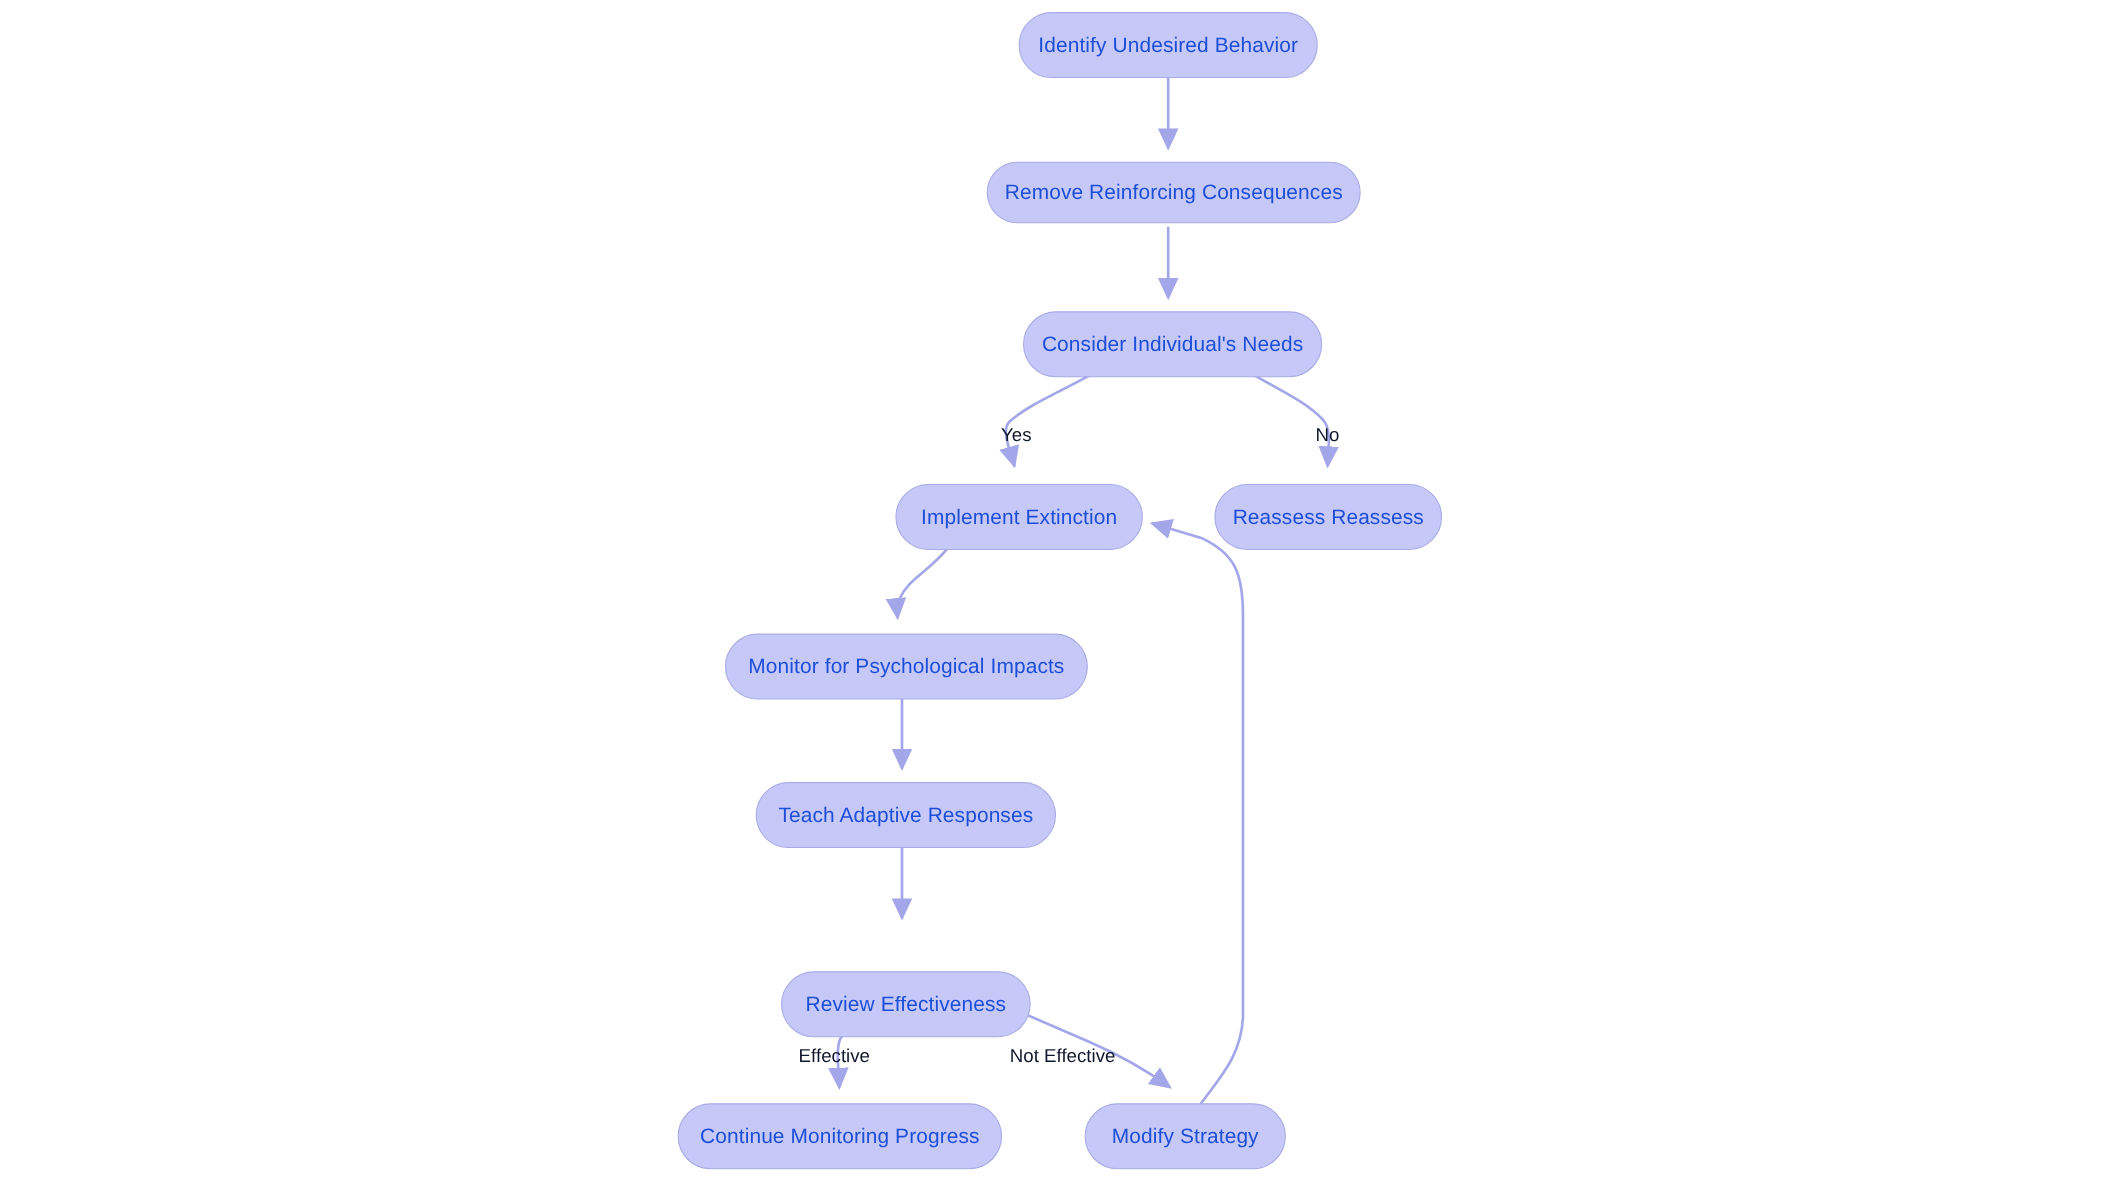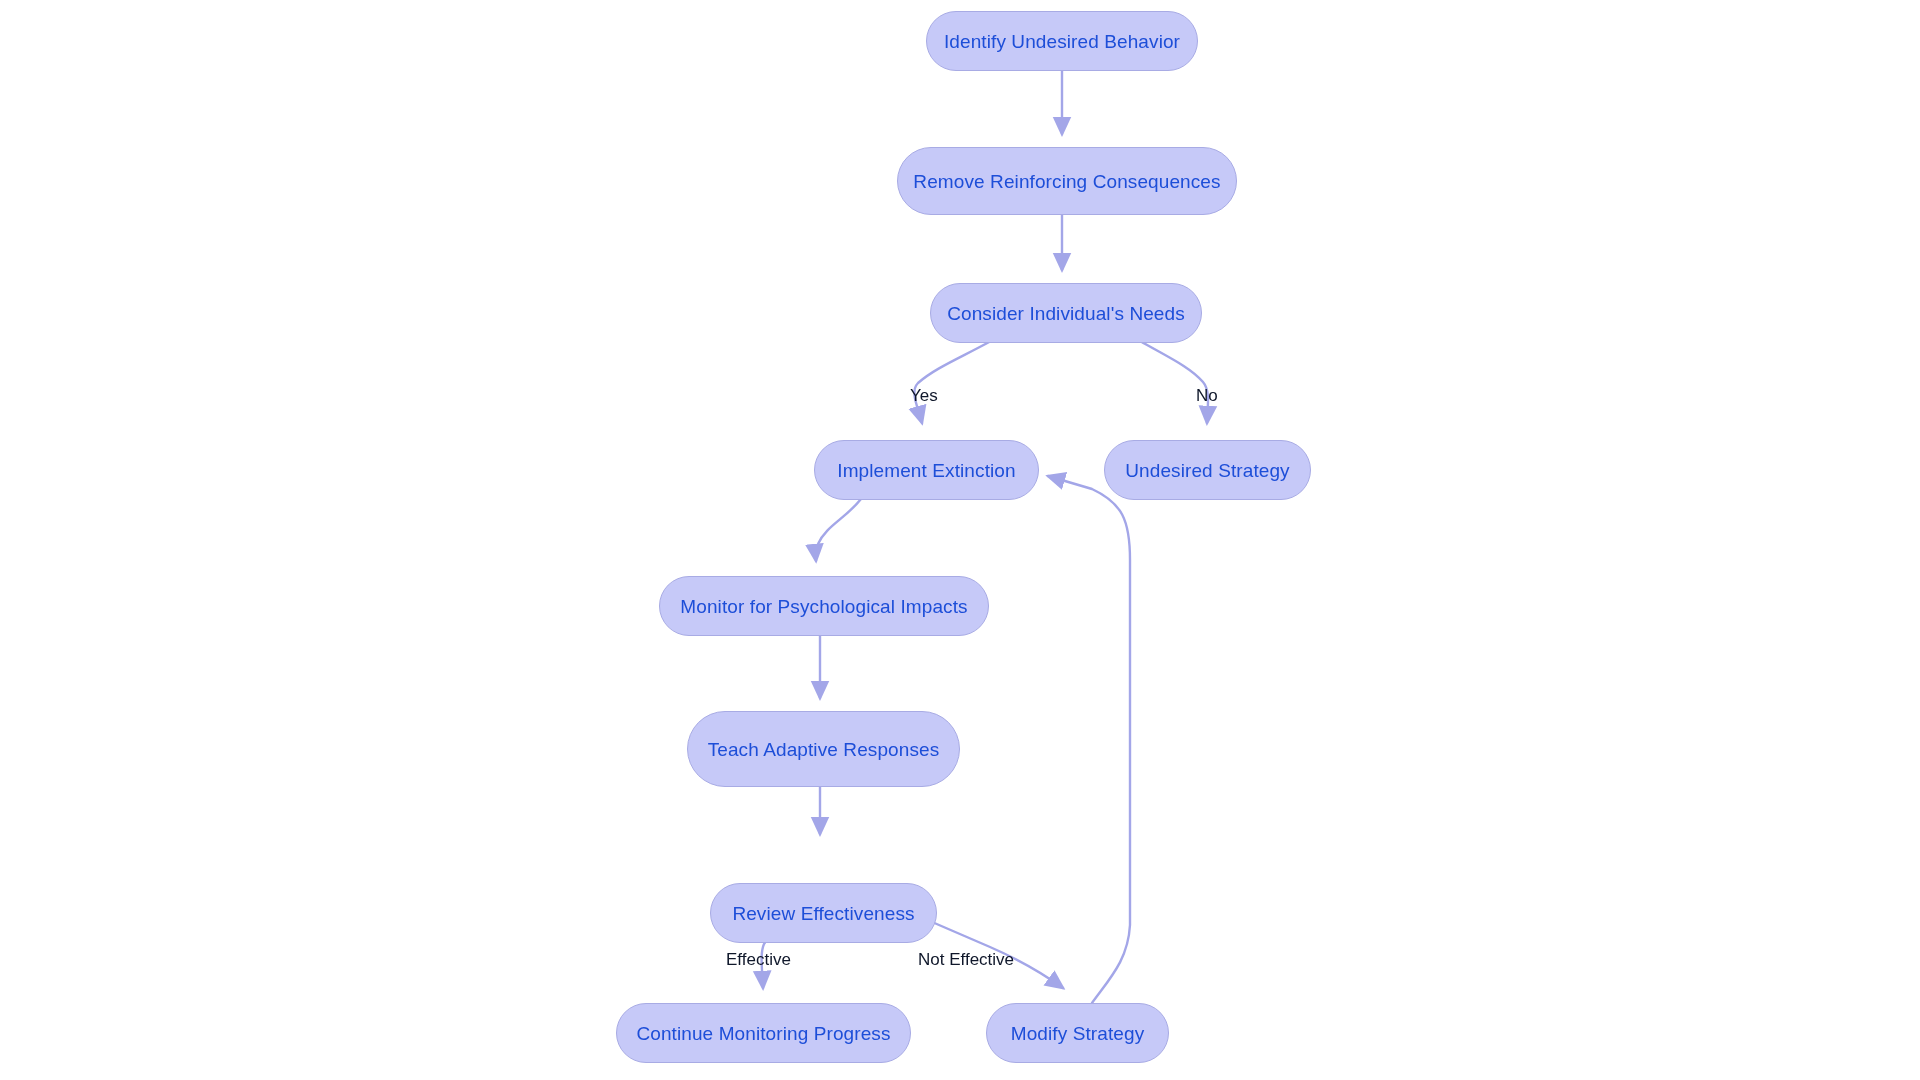"Remove Reinforcing Consequences" div.node { height: 68px -> 56px }
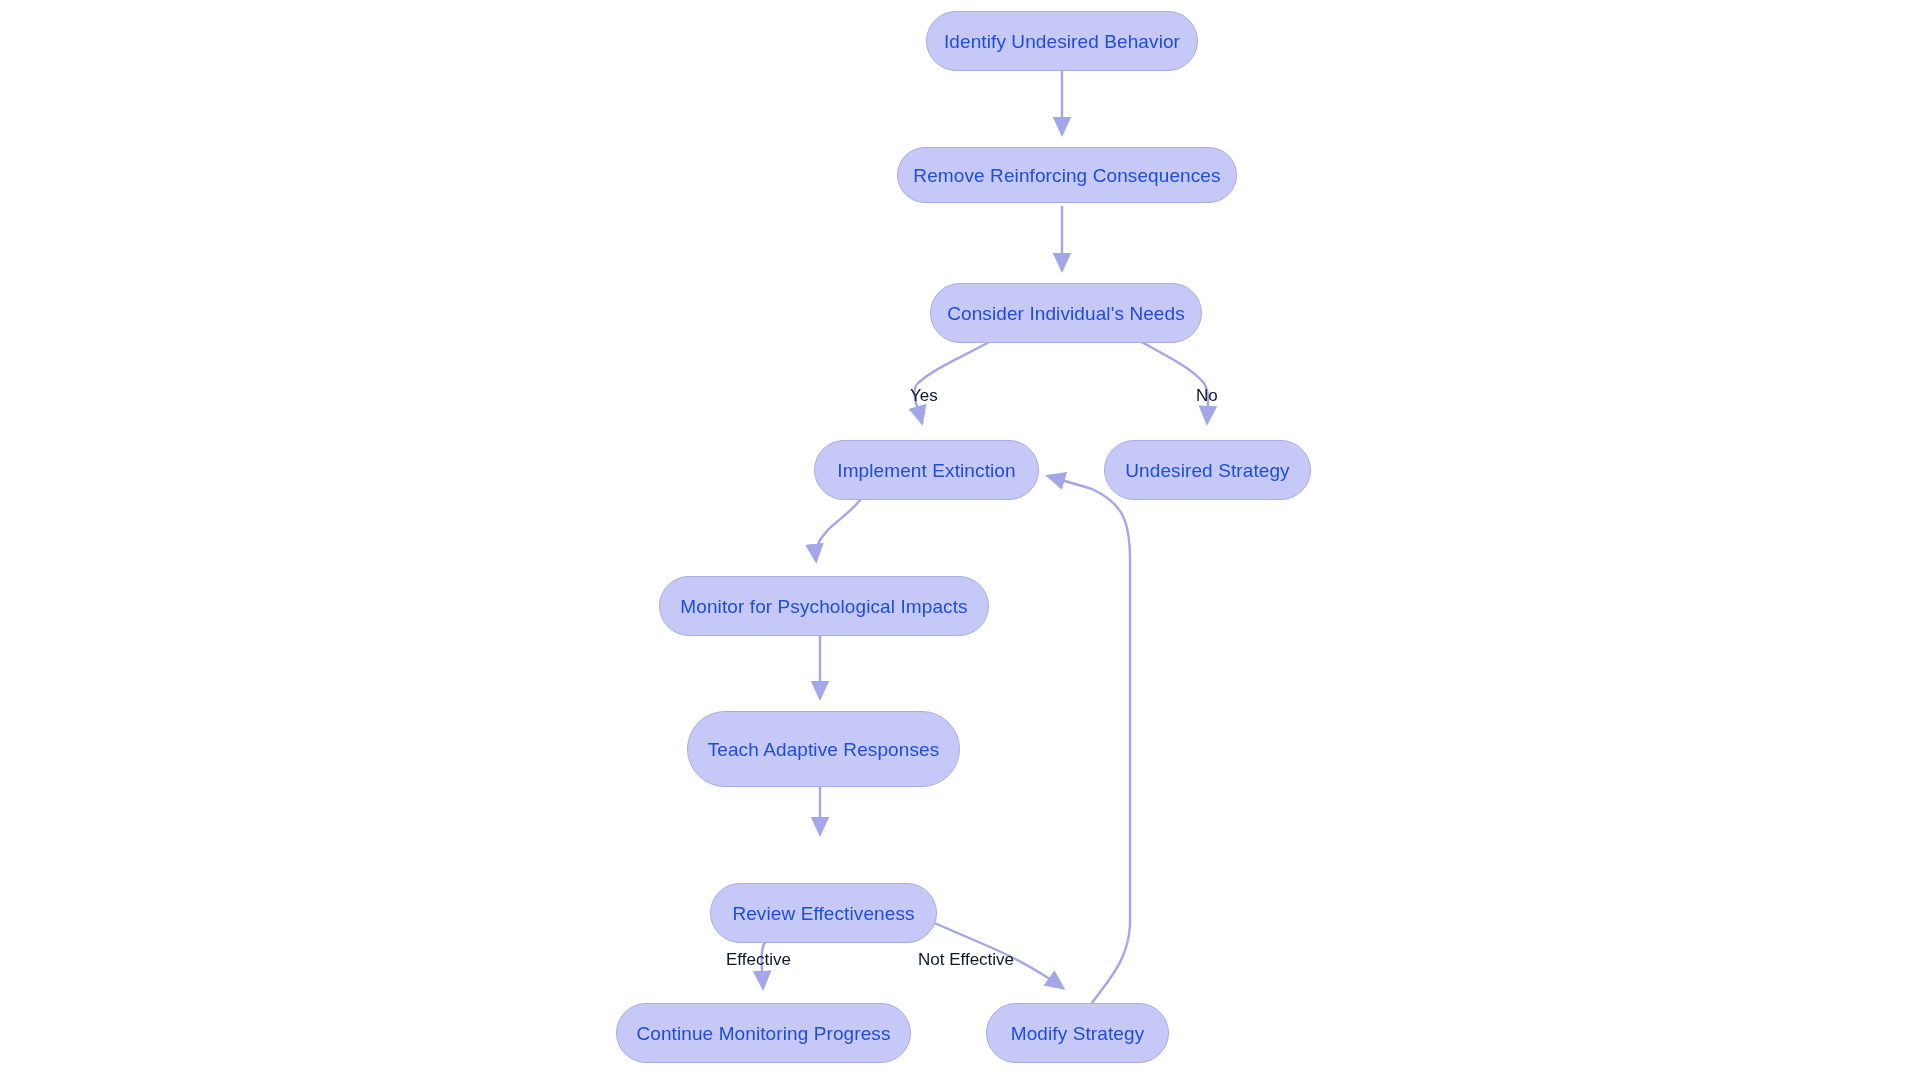"Undesired Strategy" span.node-label { text: Undesired Strategy -> Reassess Reassess }
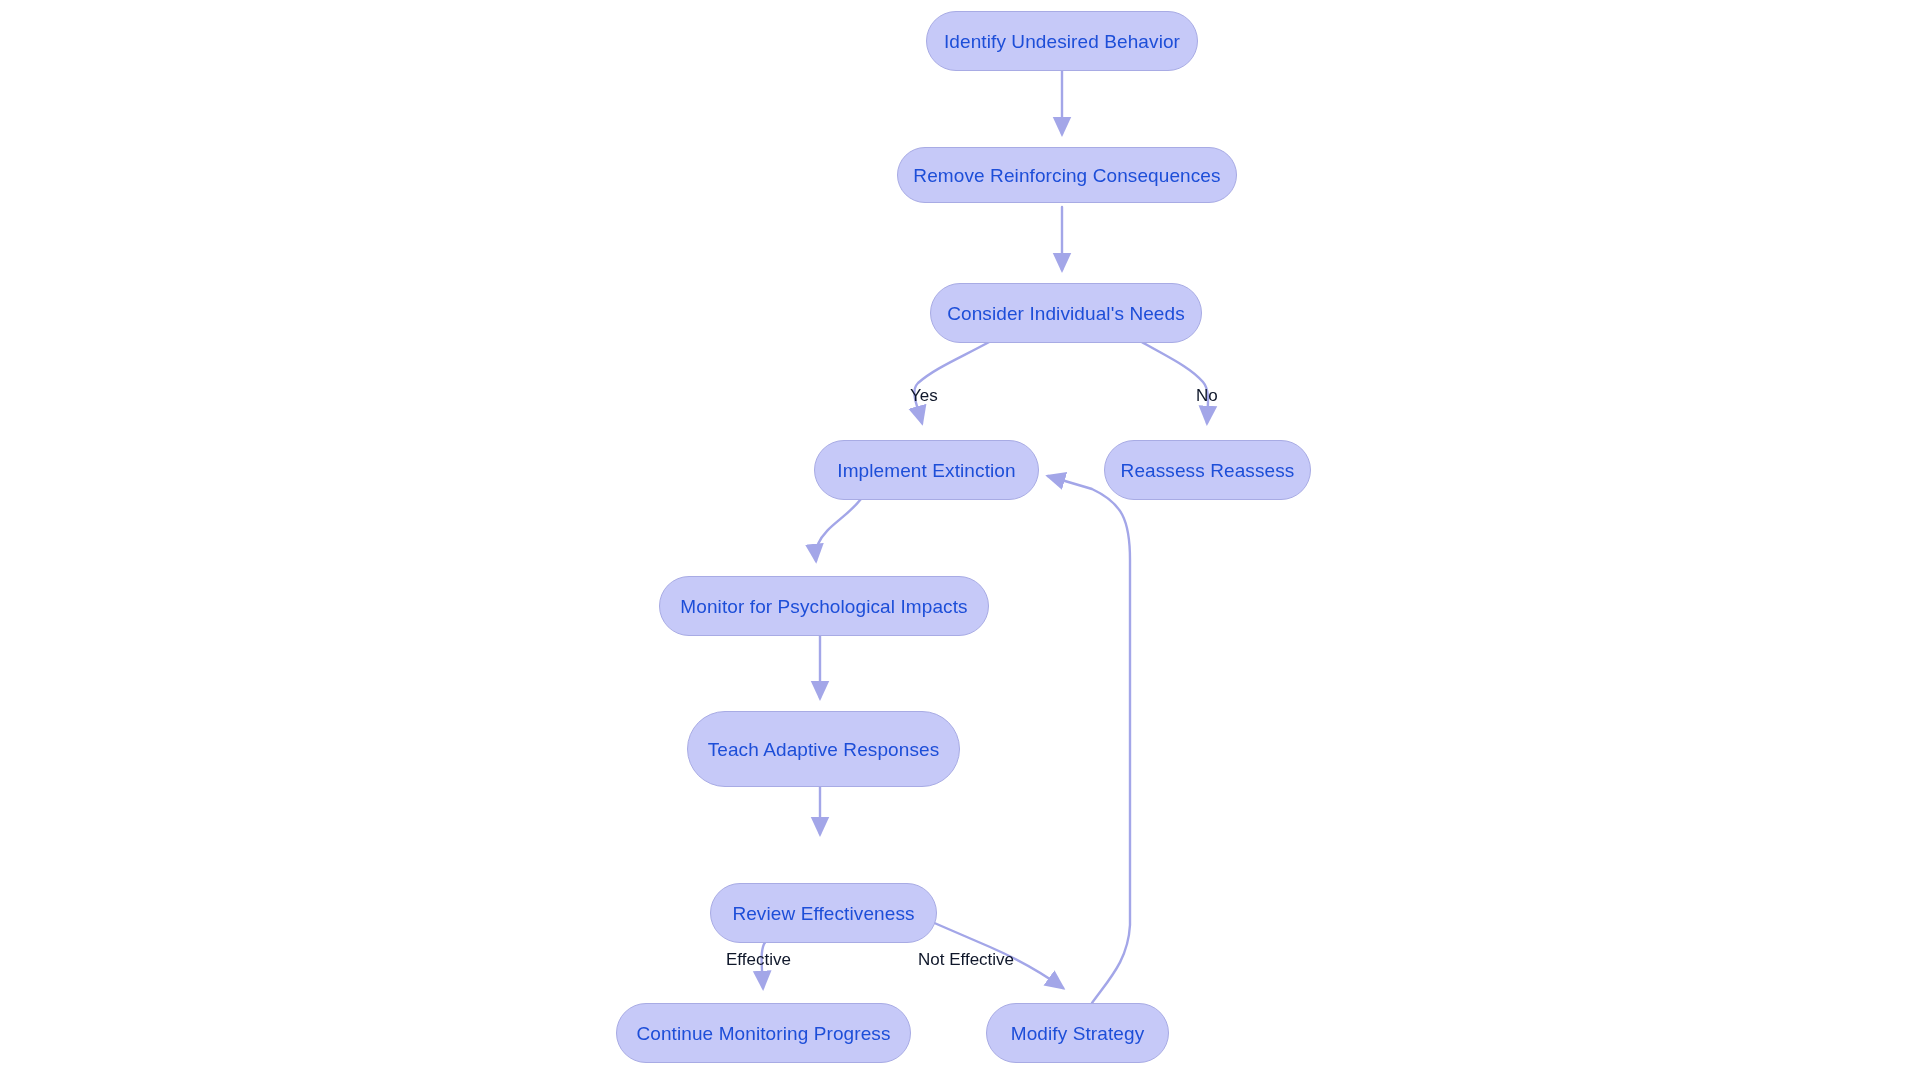"Teach Adaptive Responses" div.node { height: 76px -> 60px }
